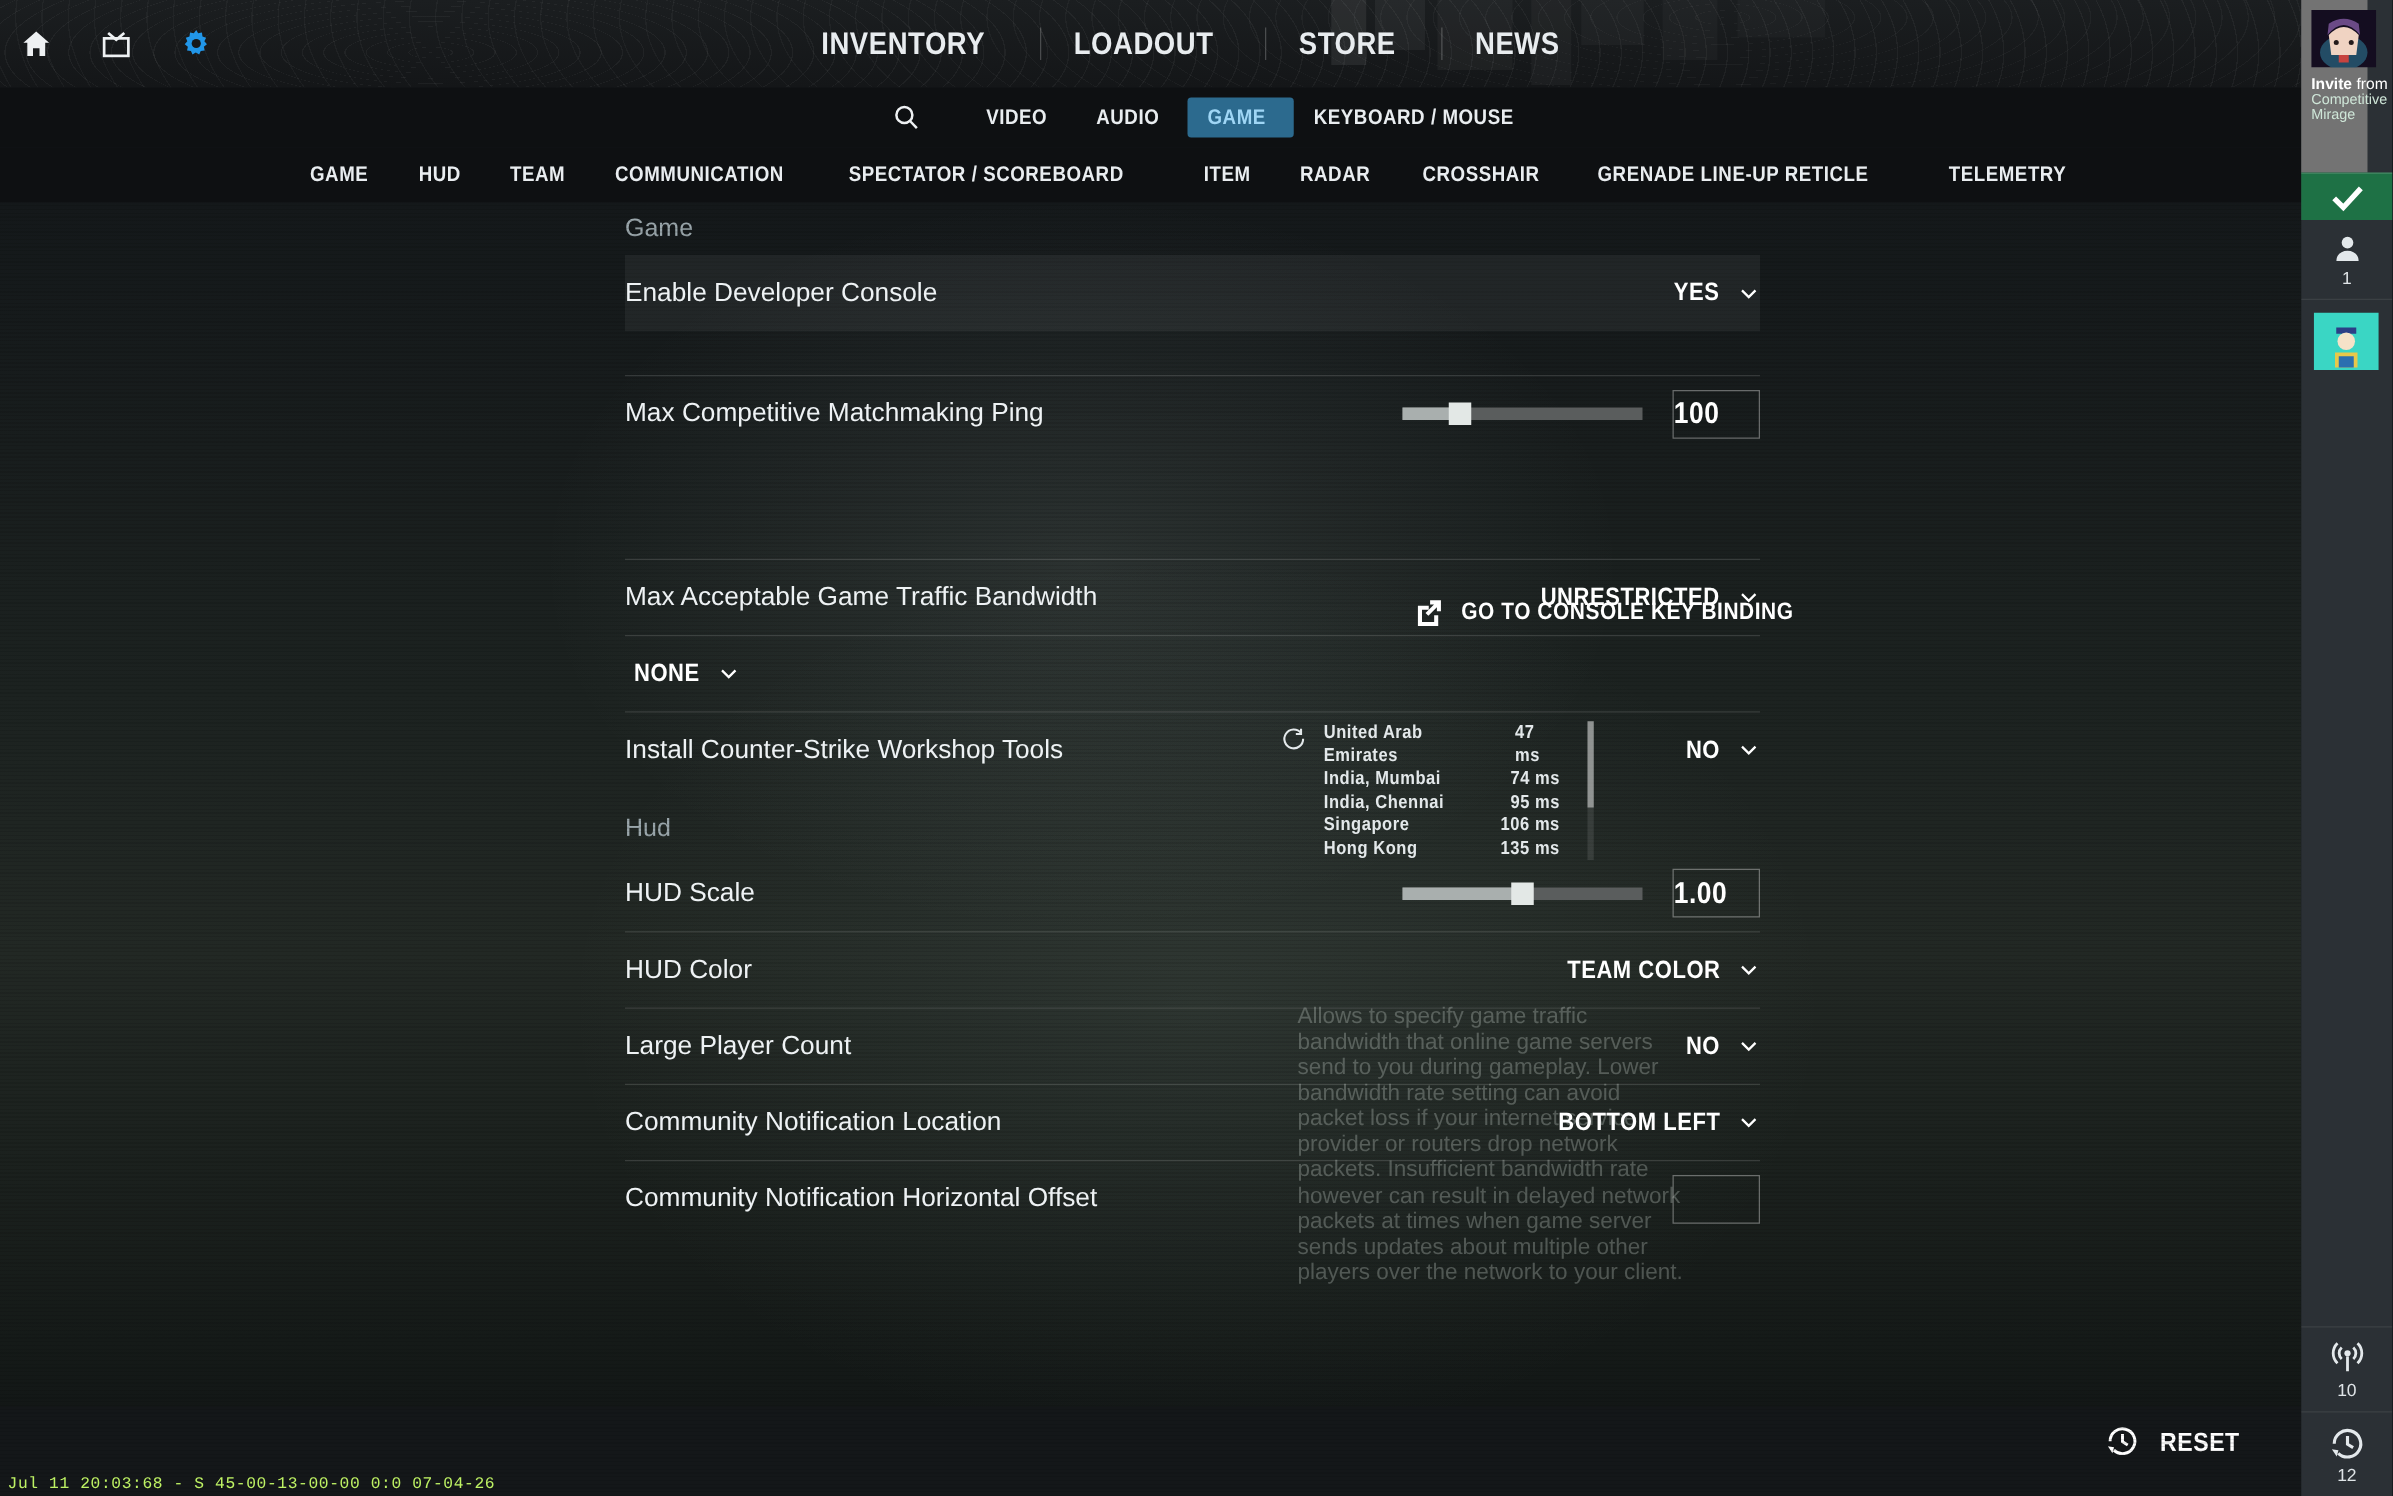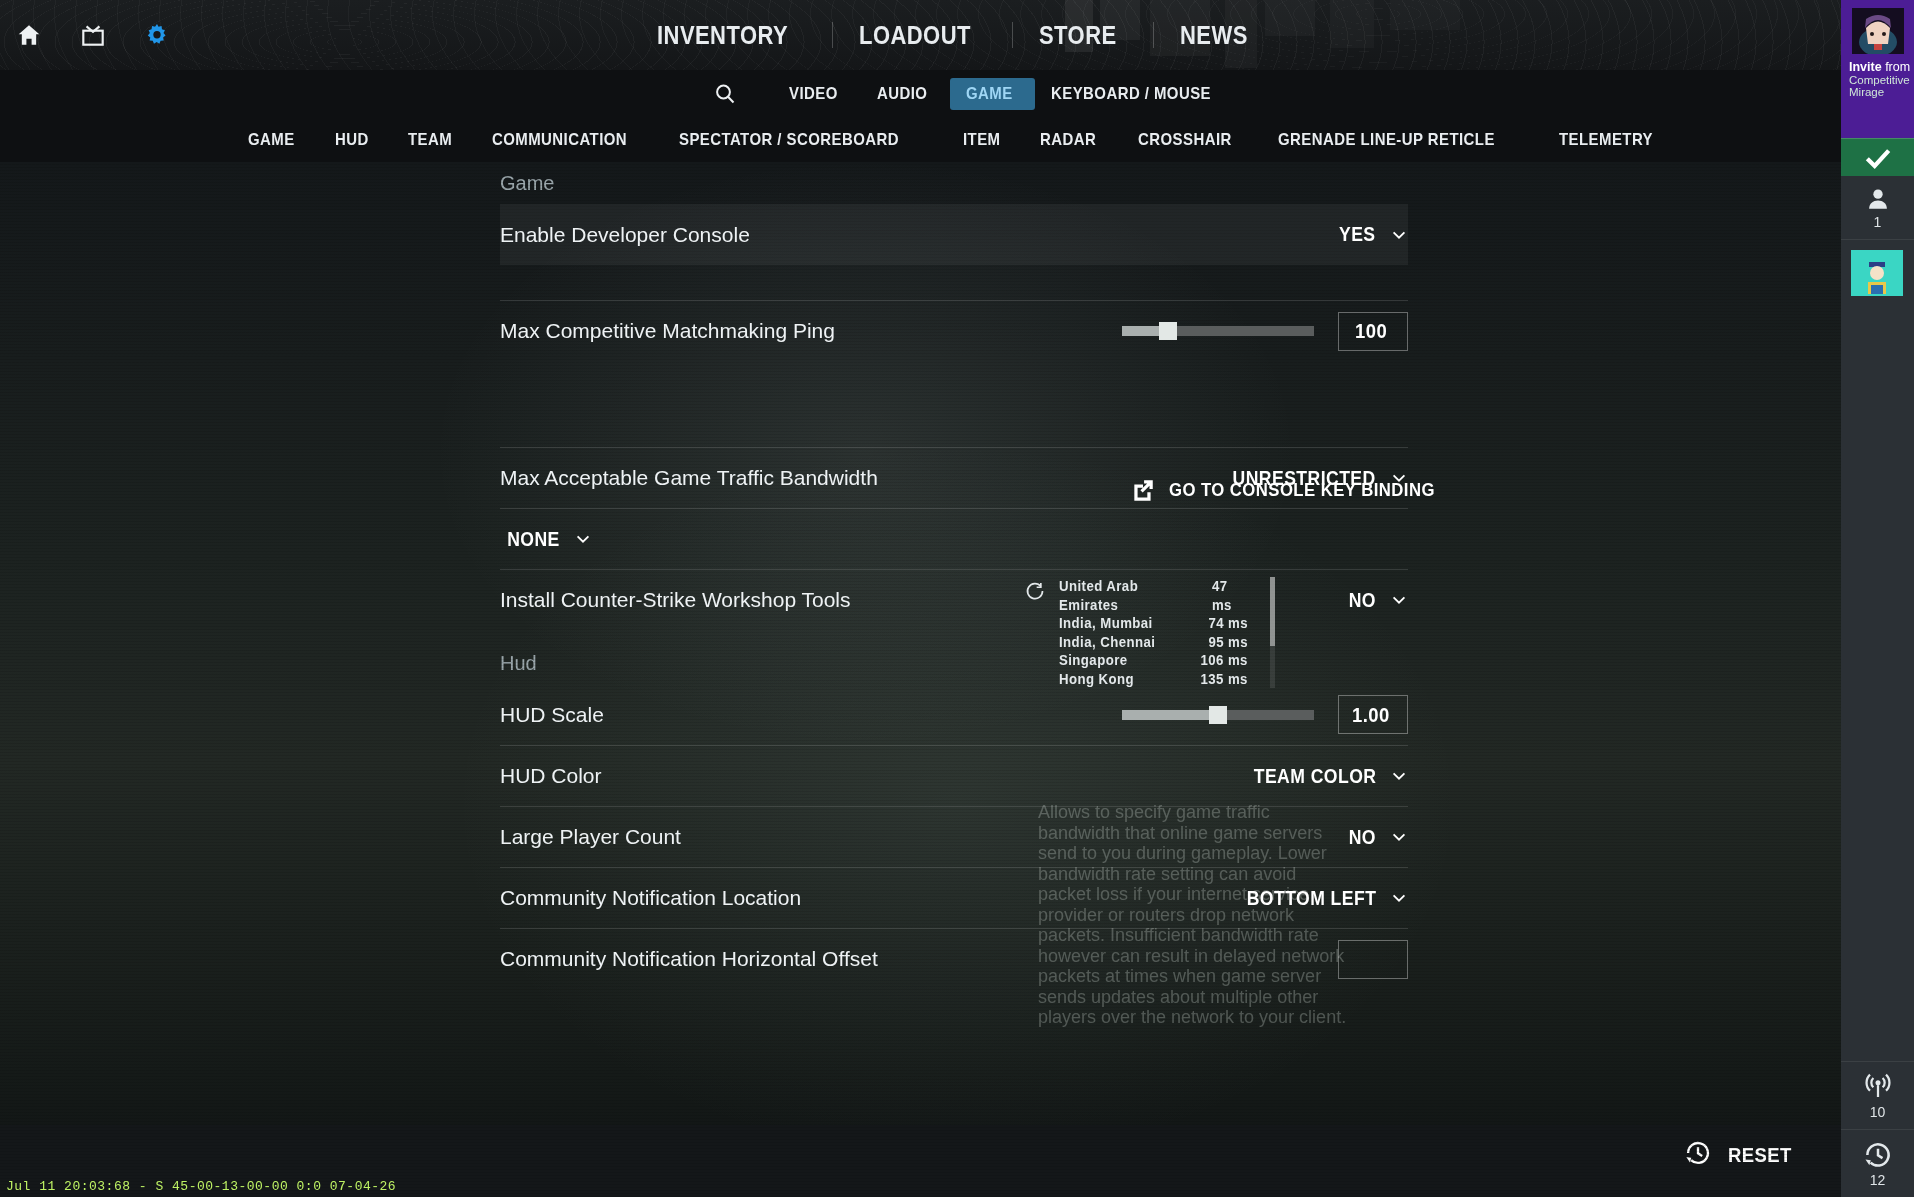"Invite from" #invite { background: #4c1d95 -> #737373; width: 73px -> 53px }
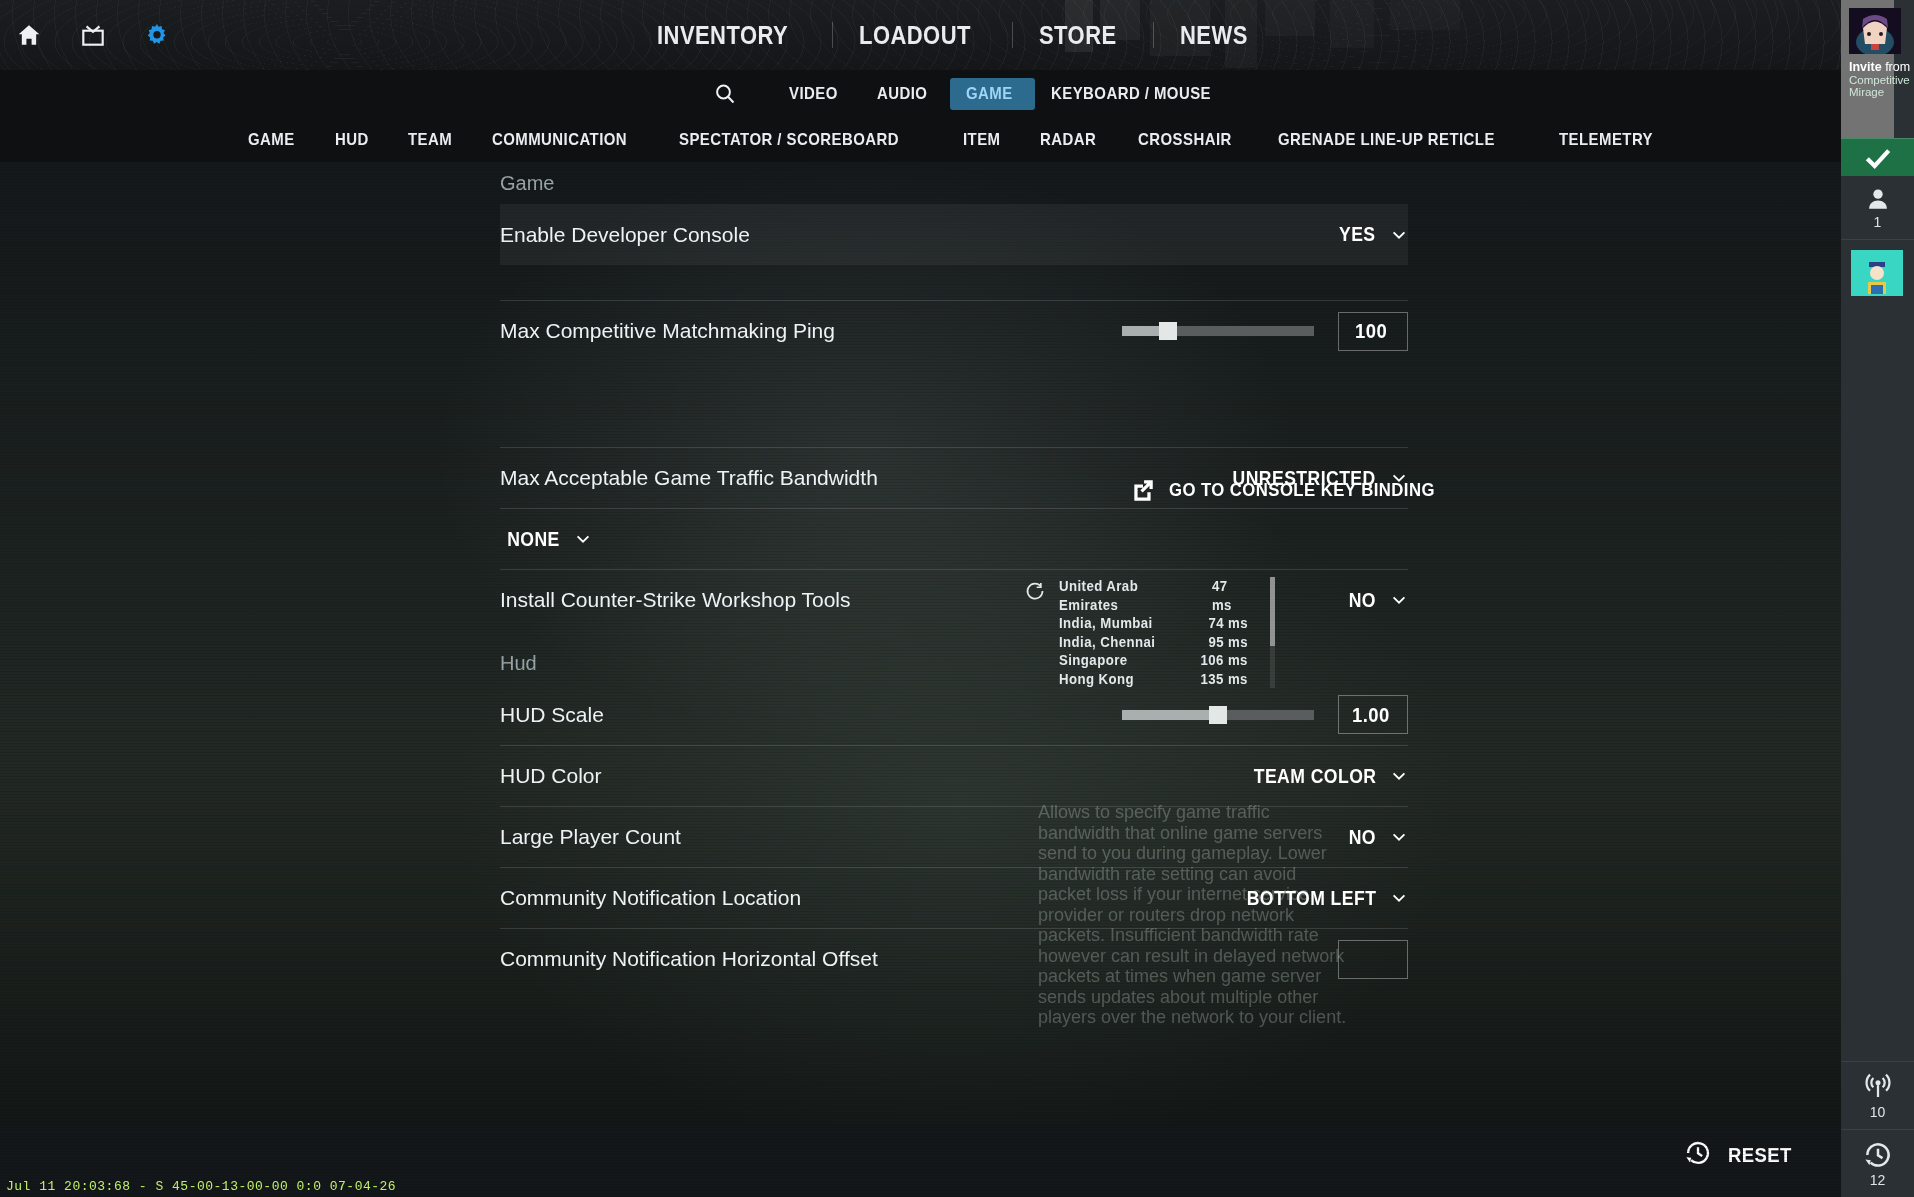"100" .numbox { font-size: 21px -> 24px; justify-content: center -> none }
